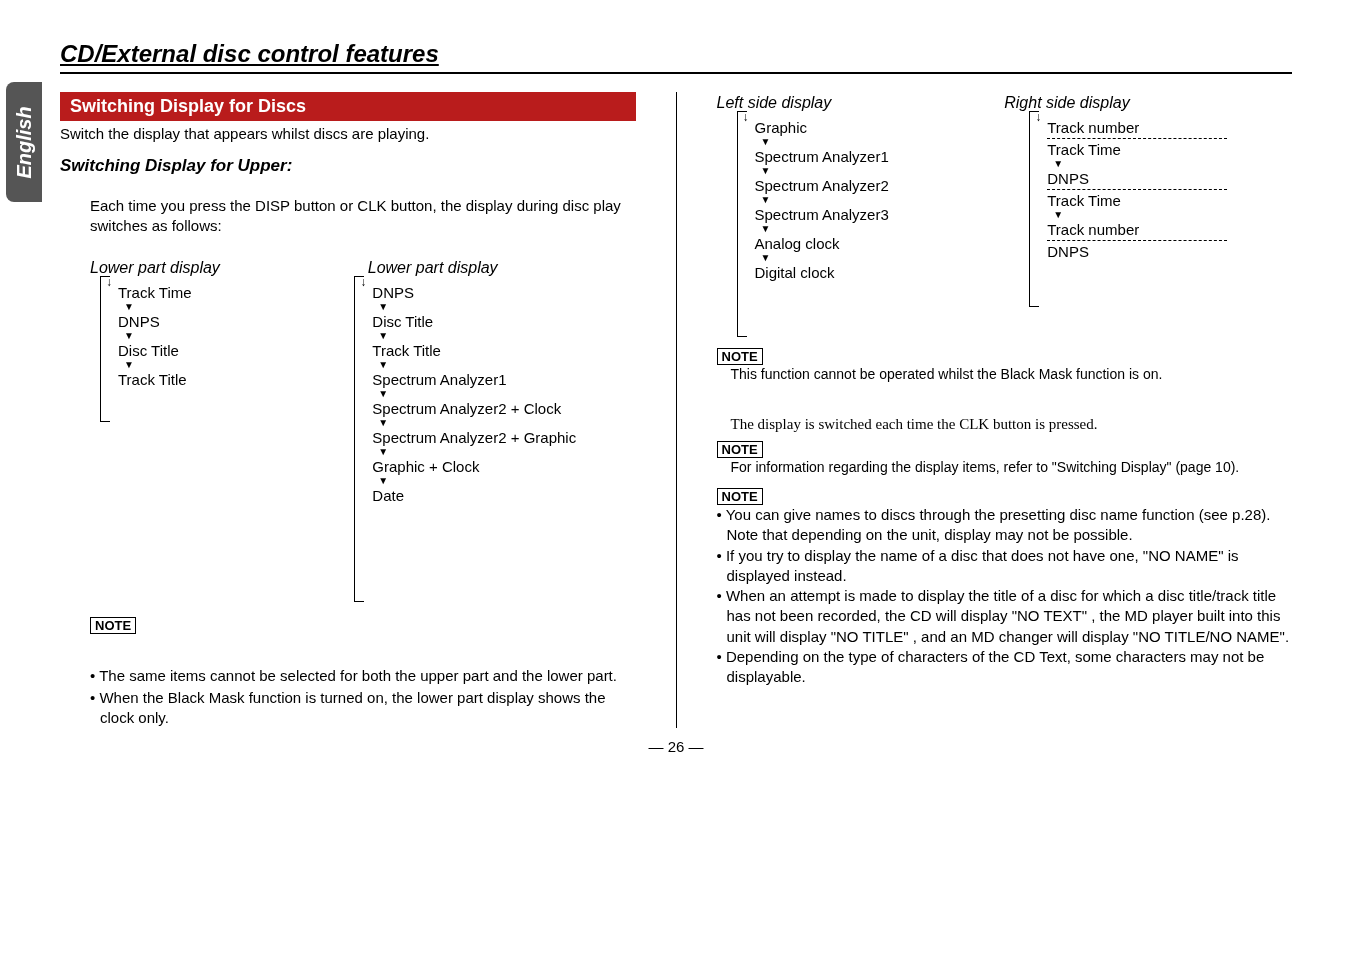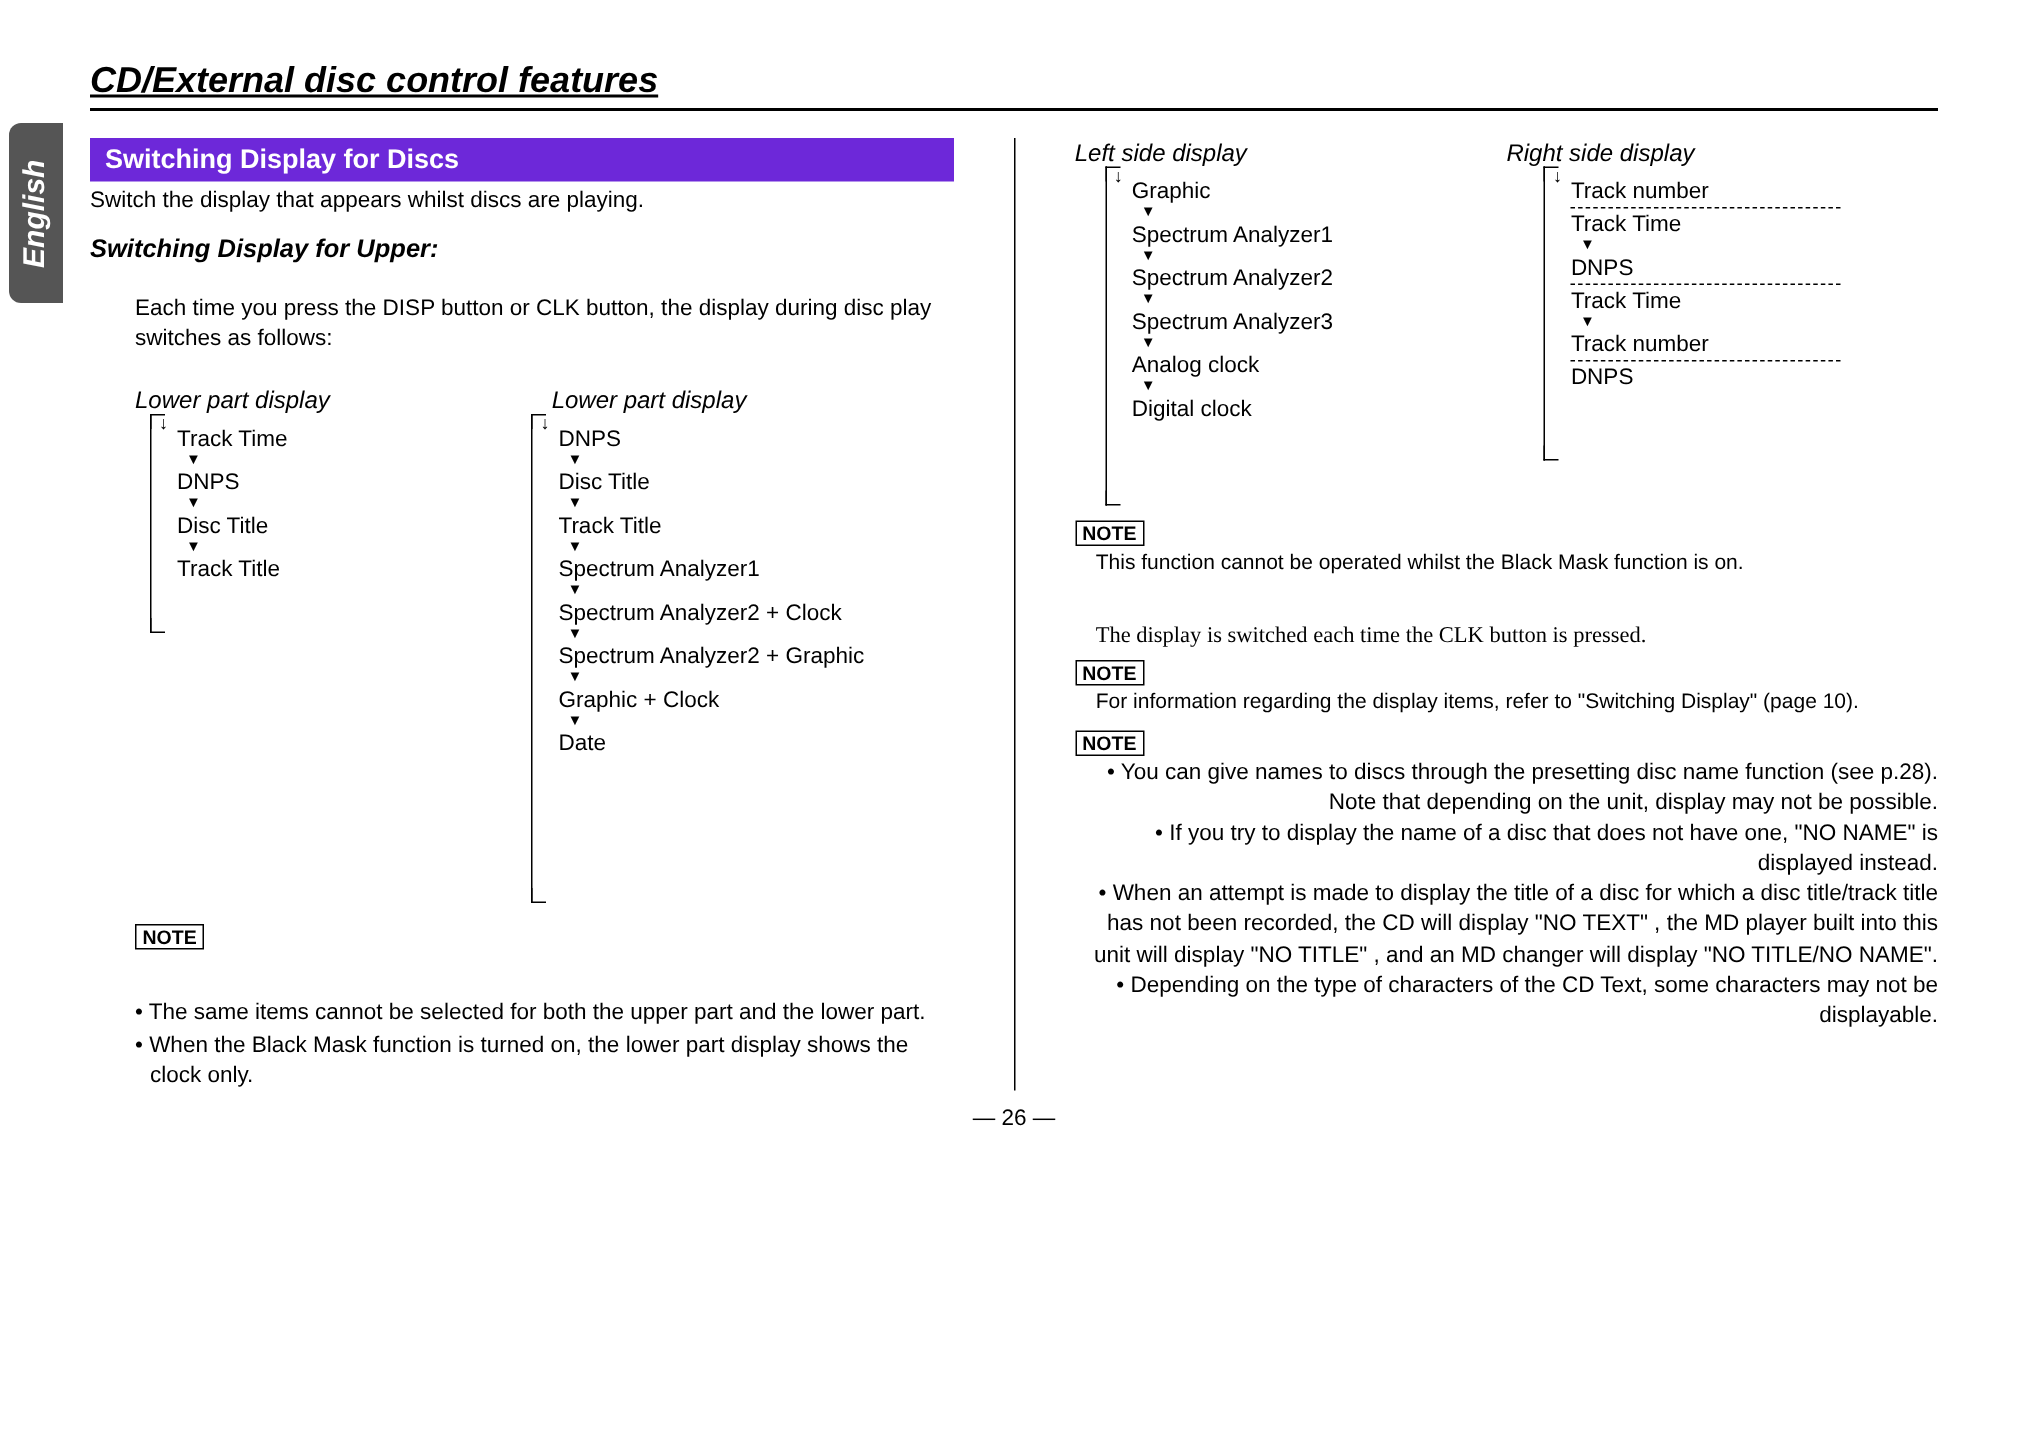"Switching Display for Discs" .black-bar { background: #6d28d9 -> #b91c1c }
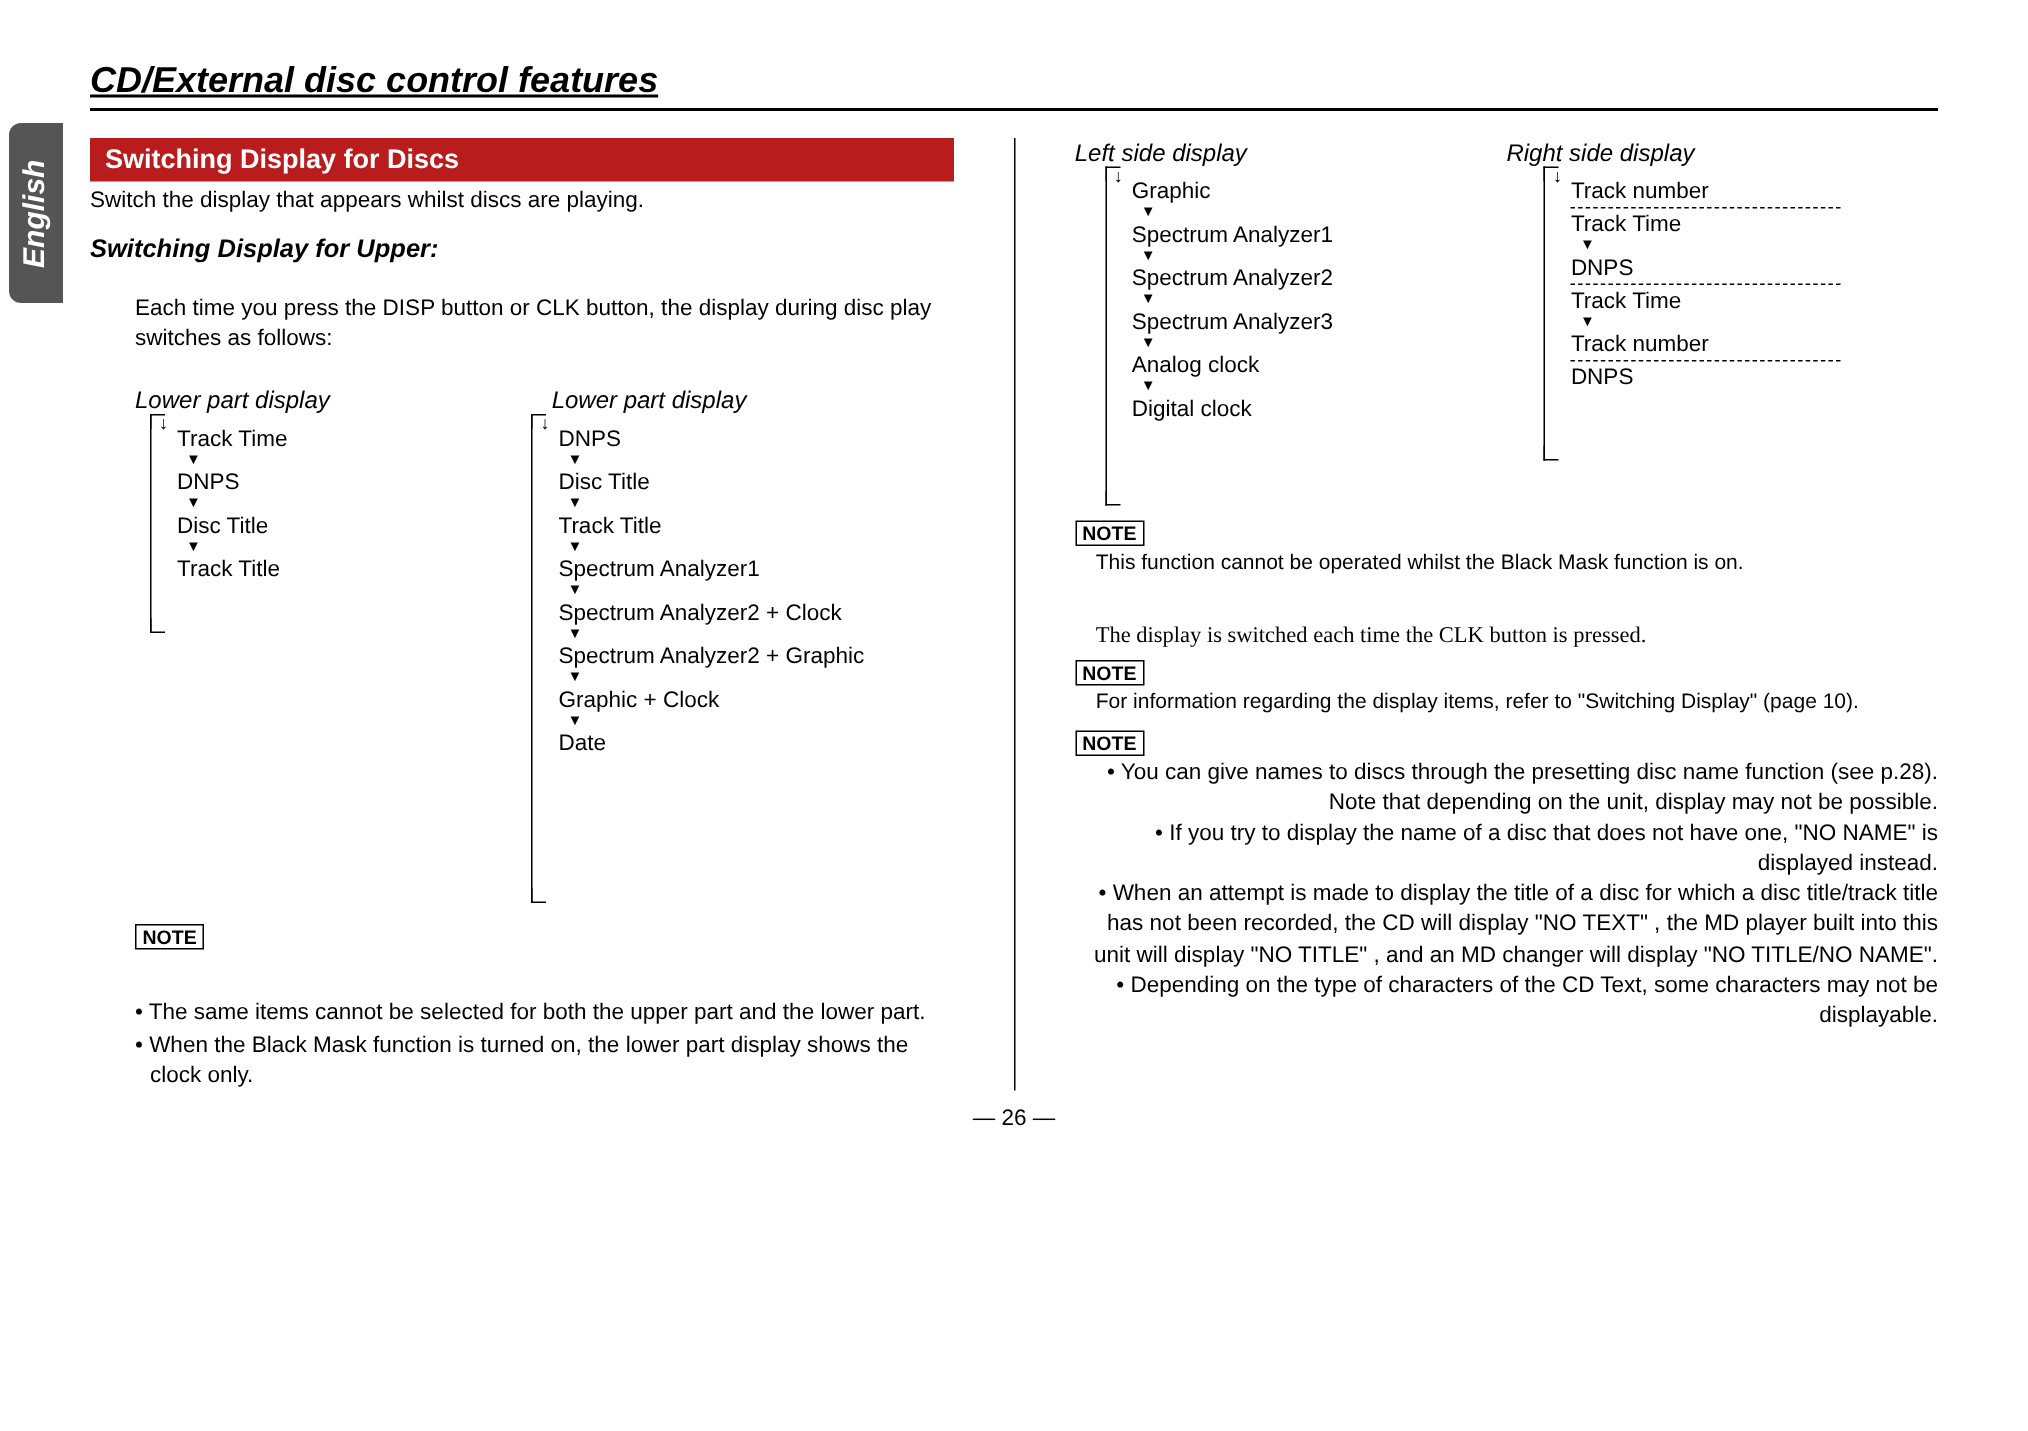"• You can give names" ul { text-align: right -> none }
